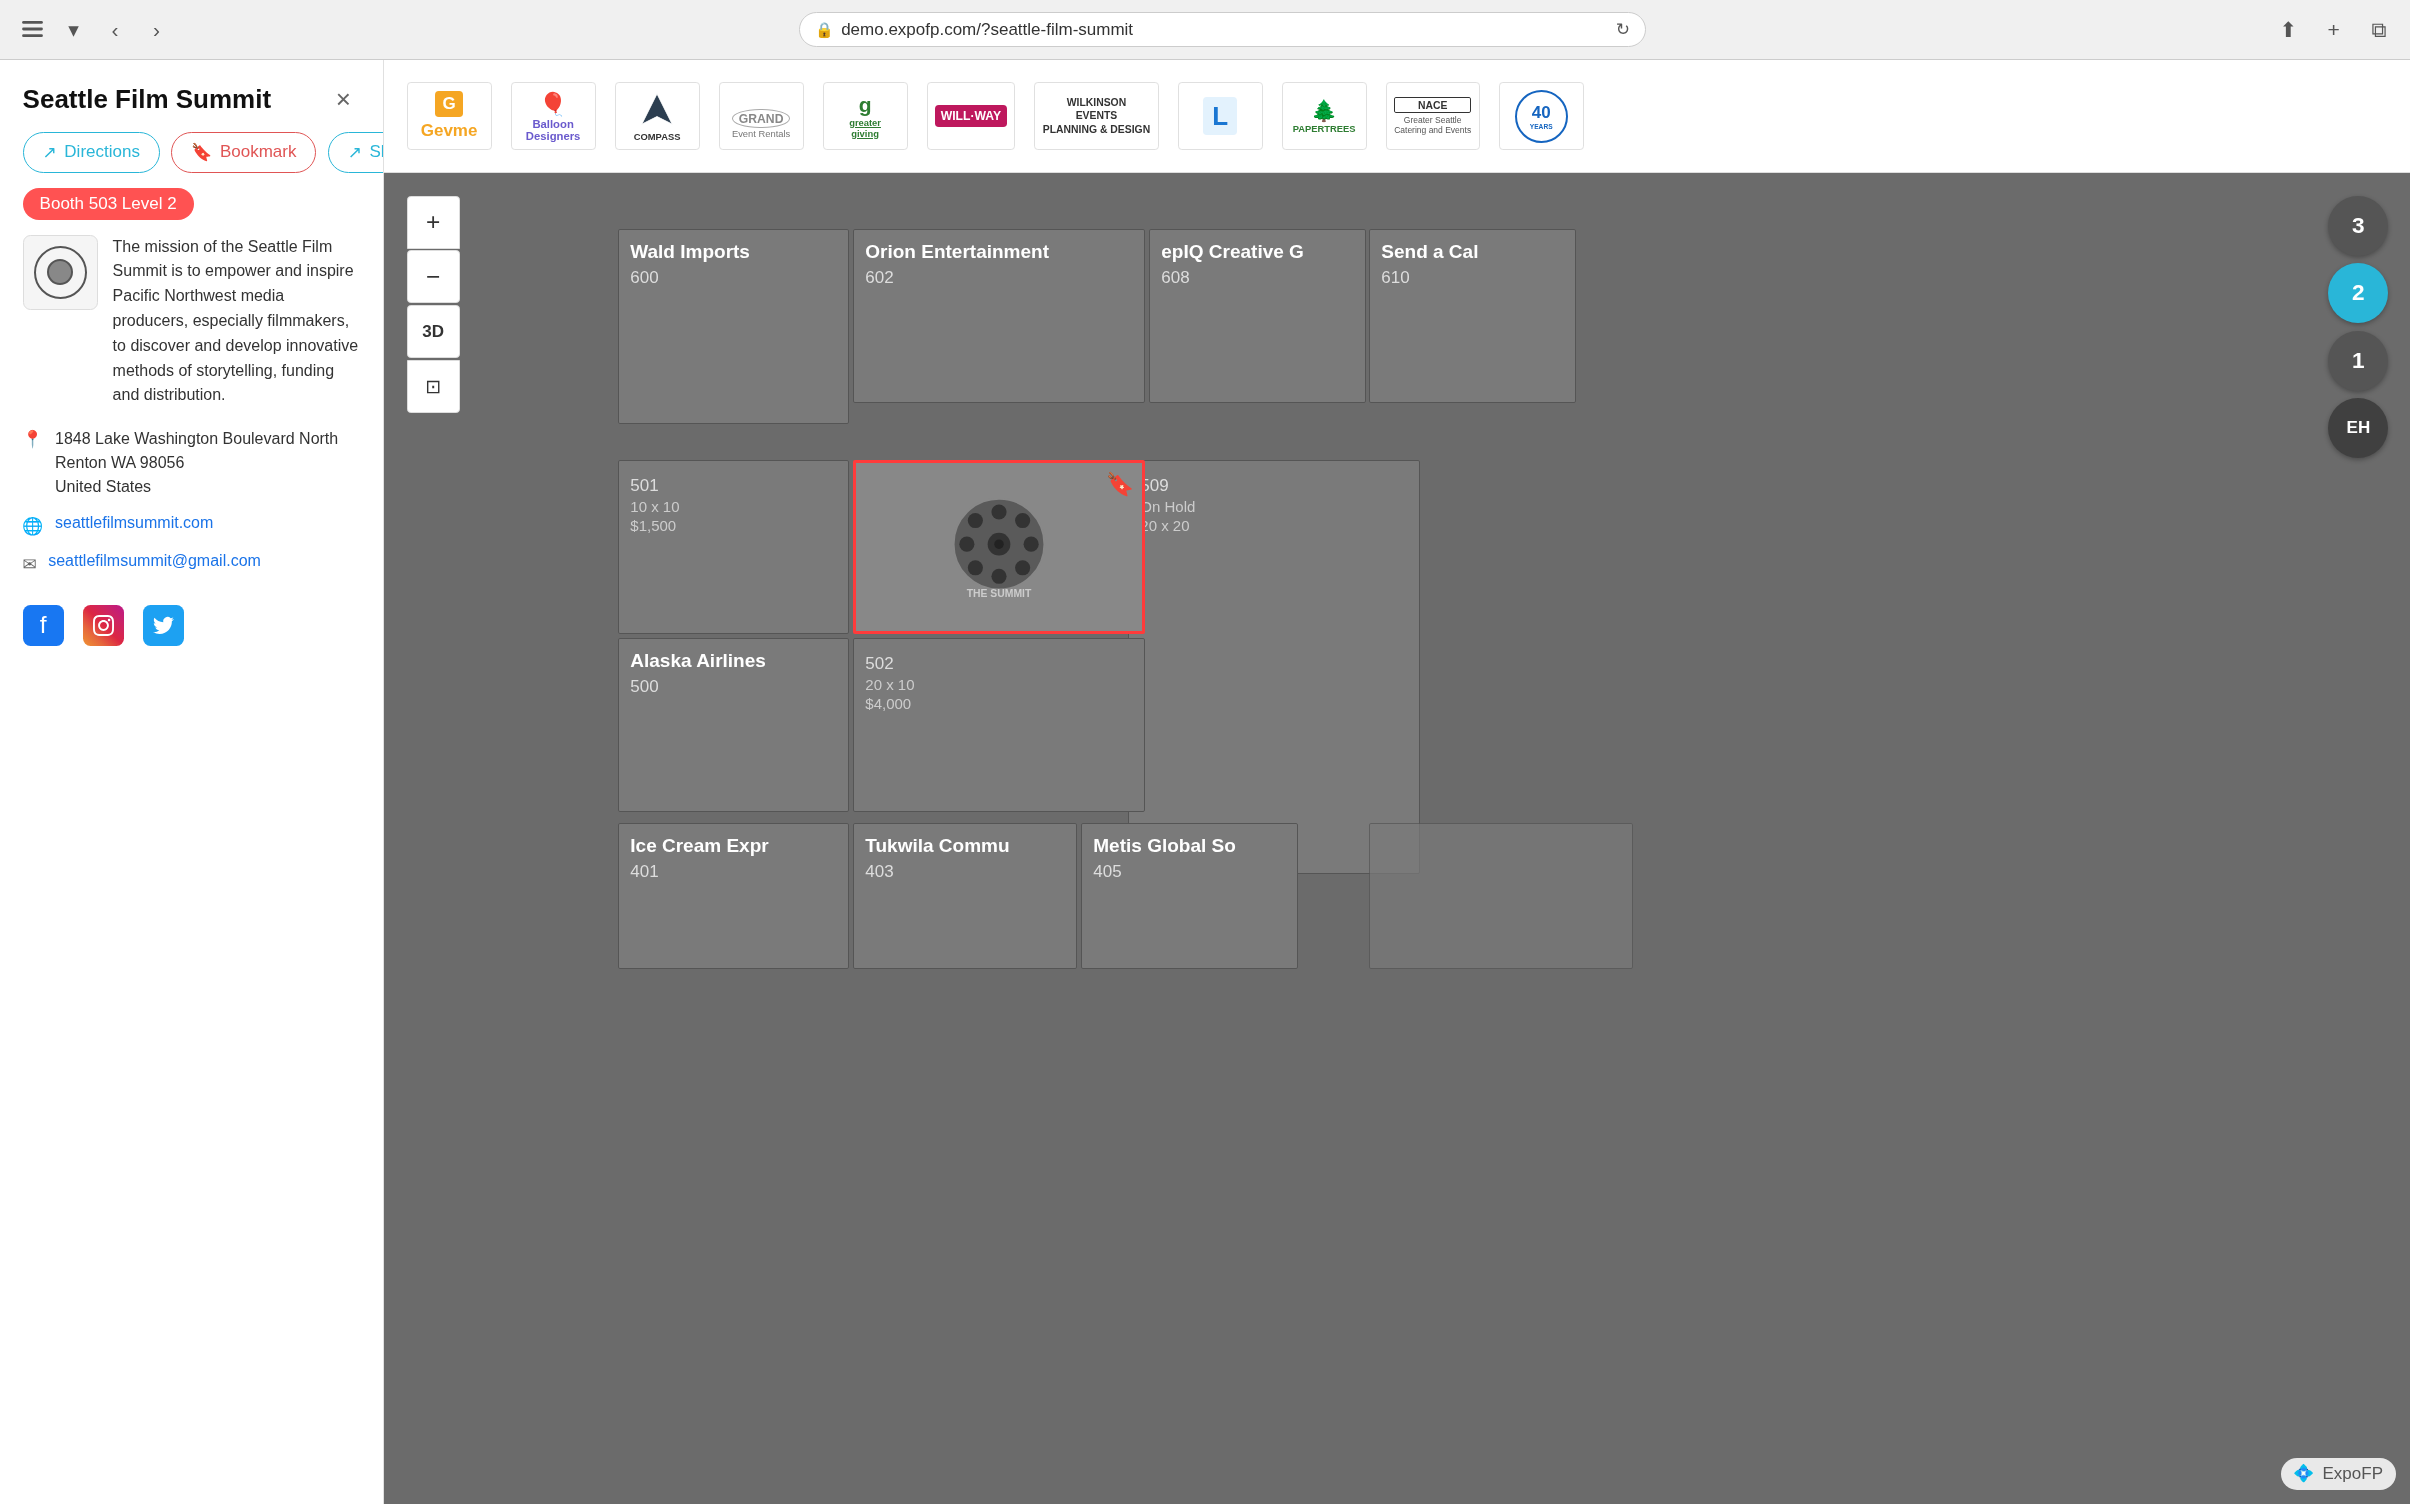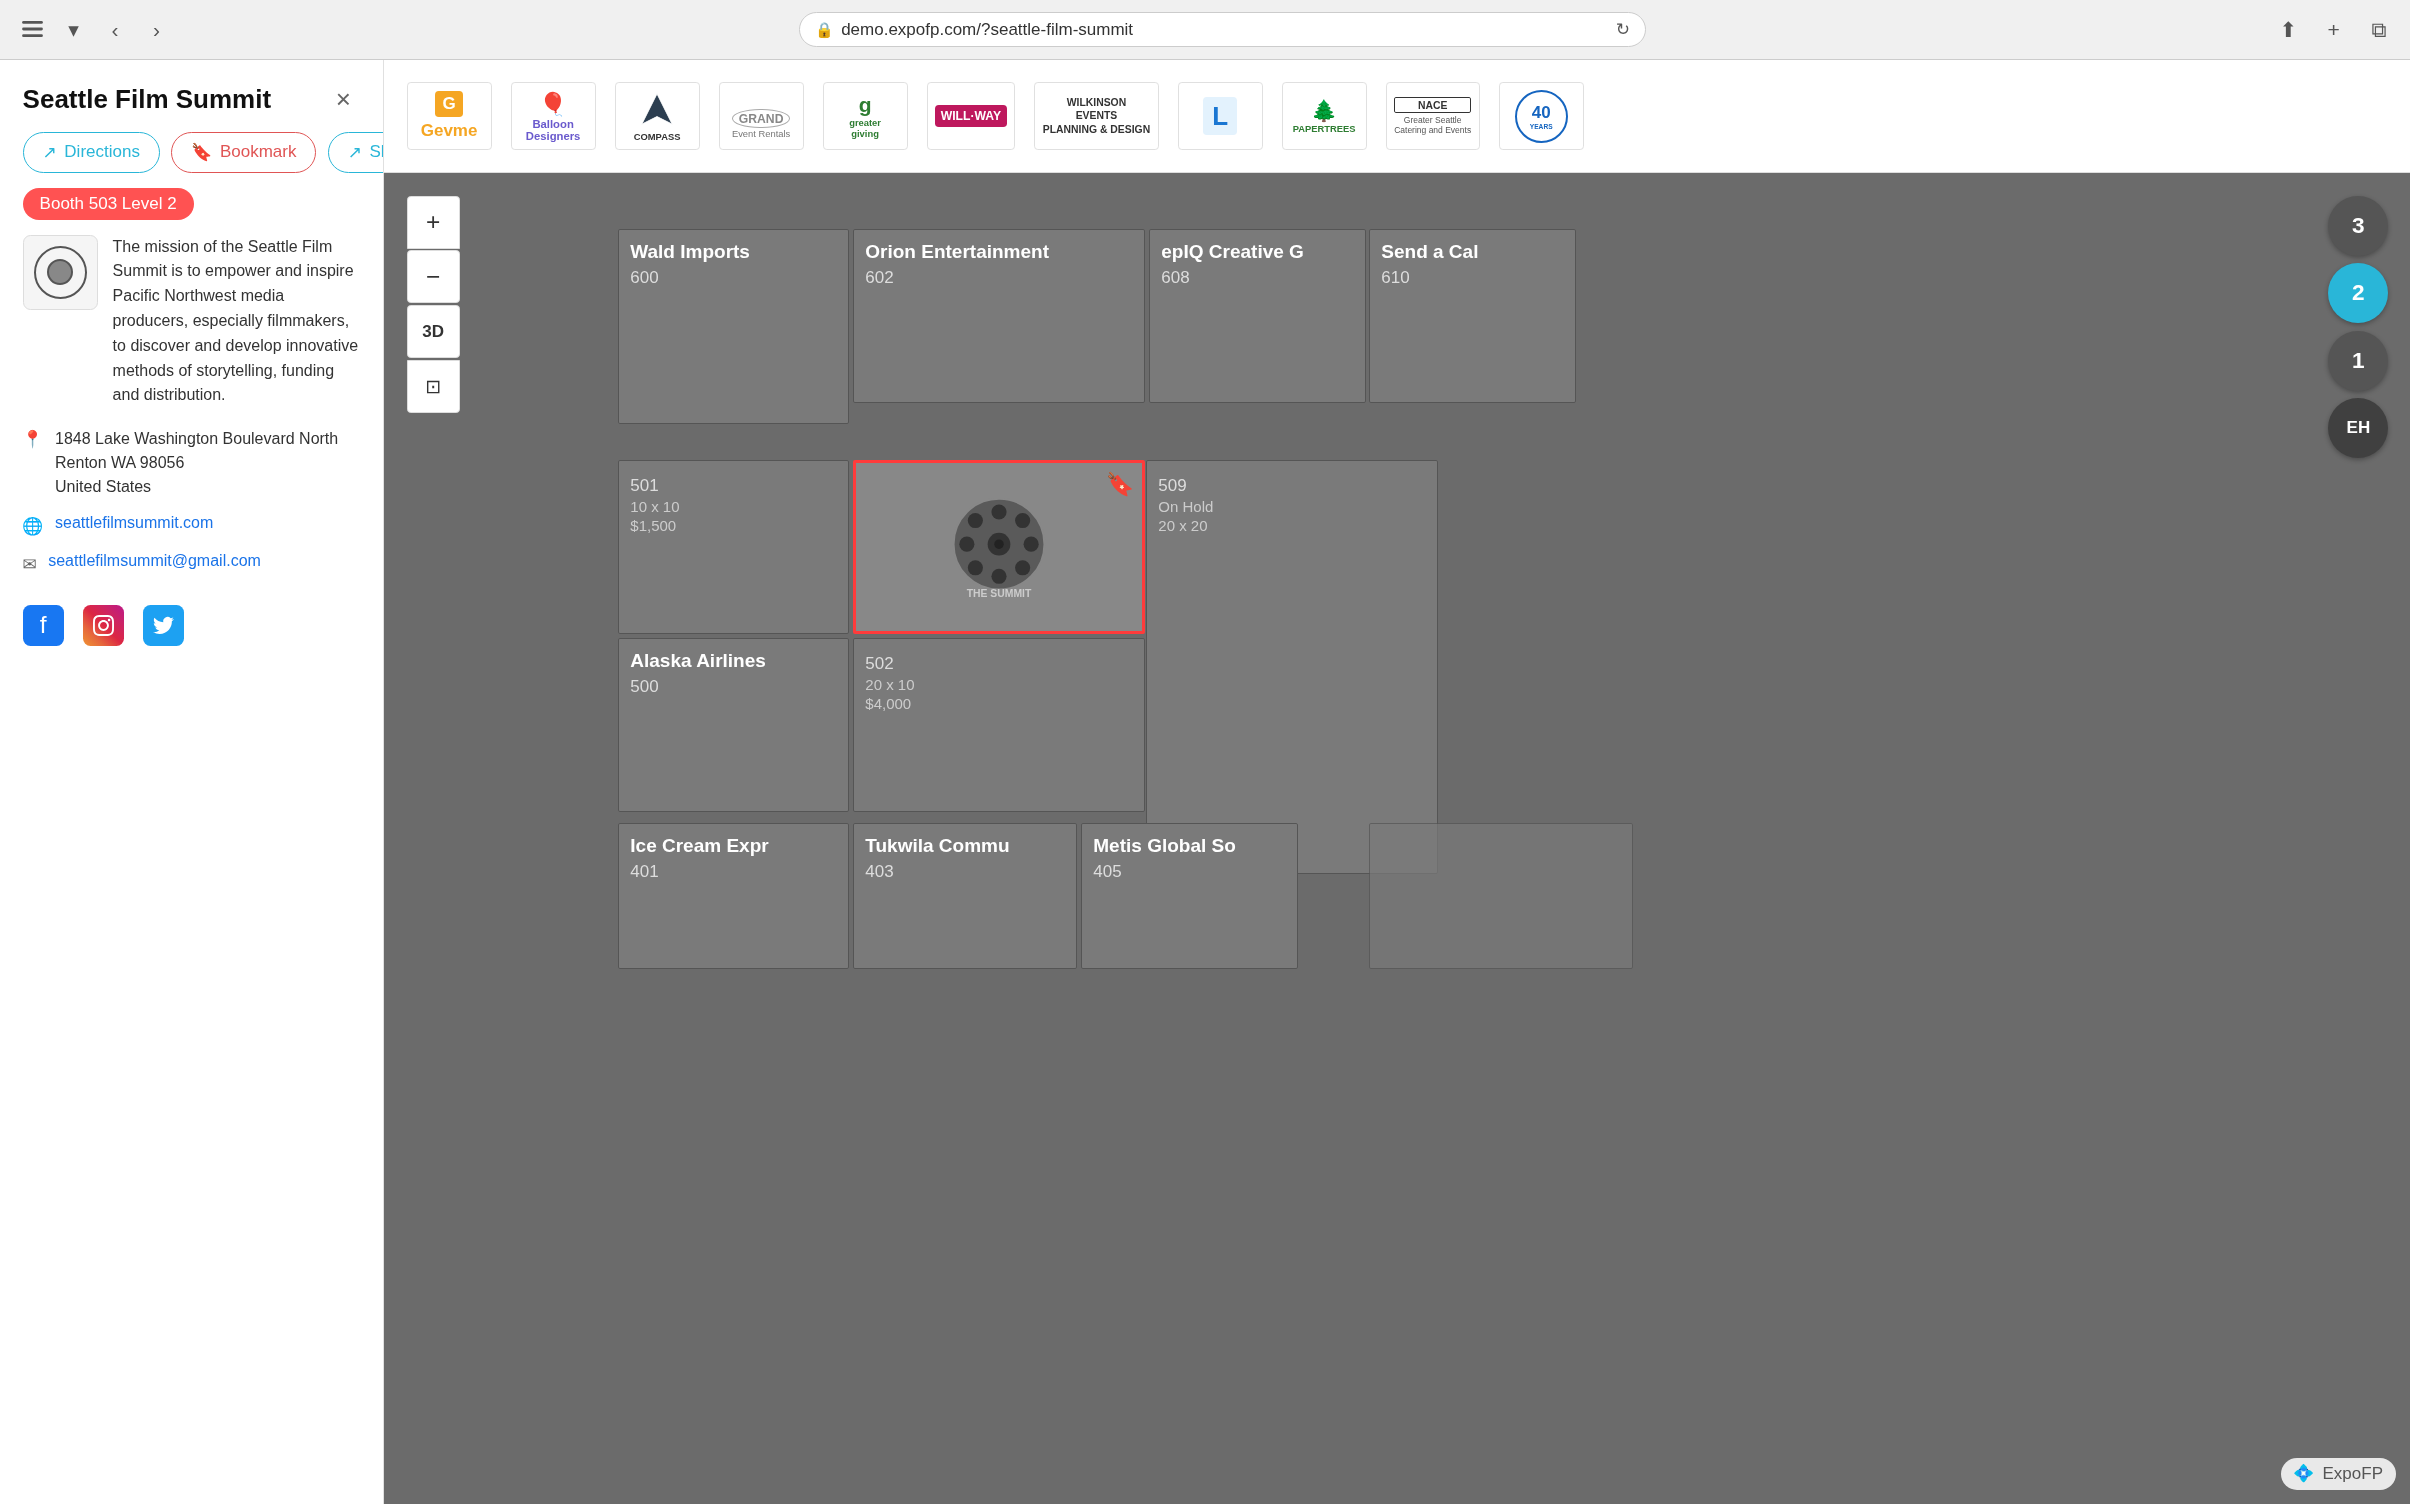"greater" div { text-decoration: none -> underline }
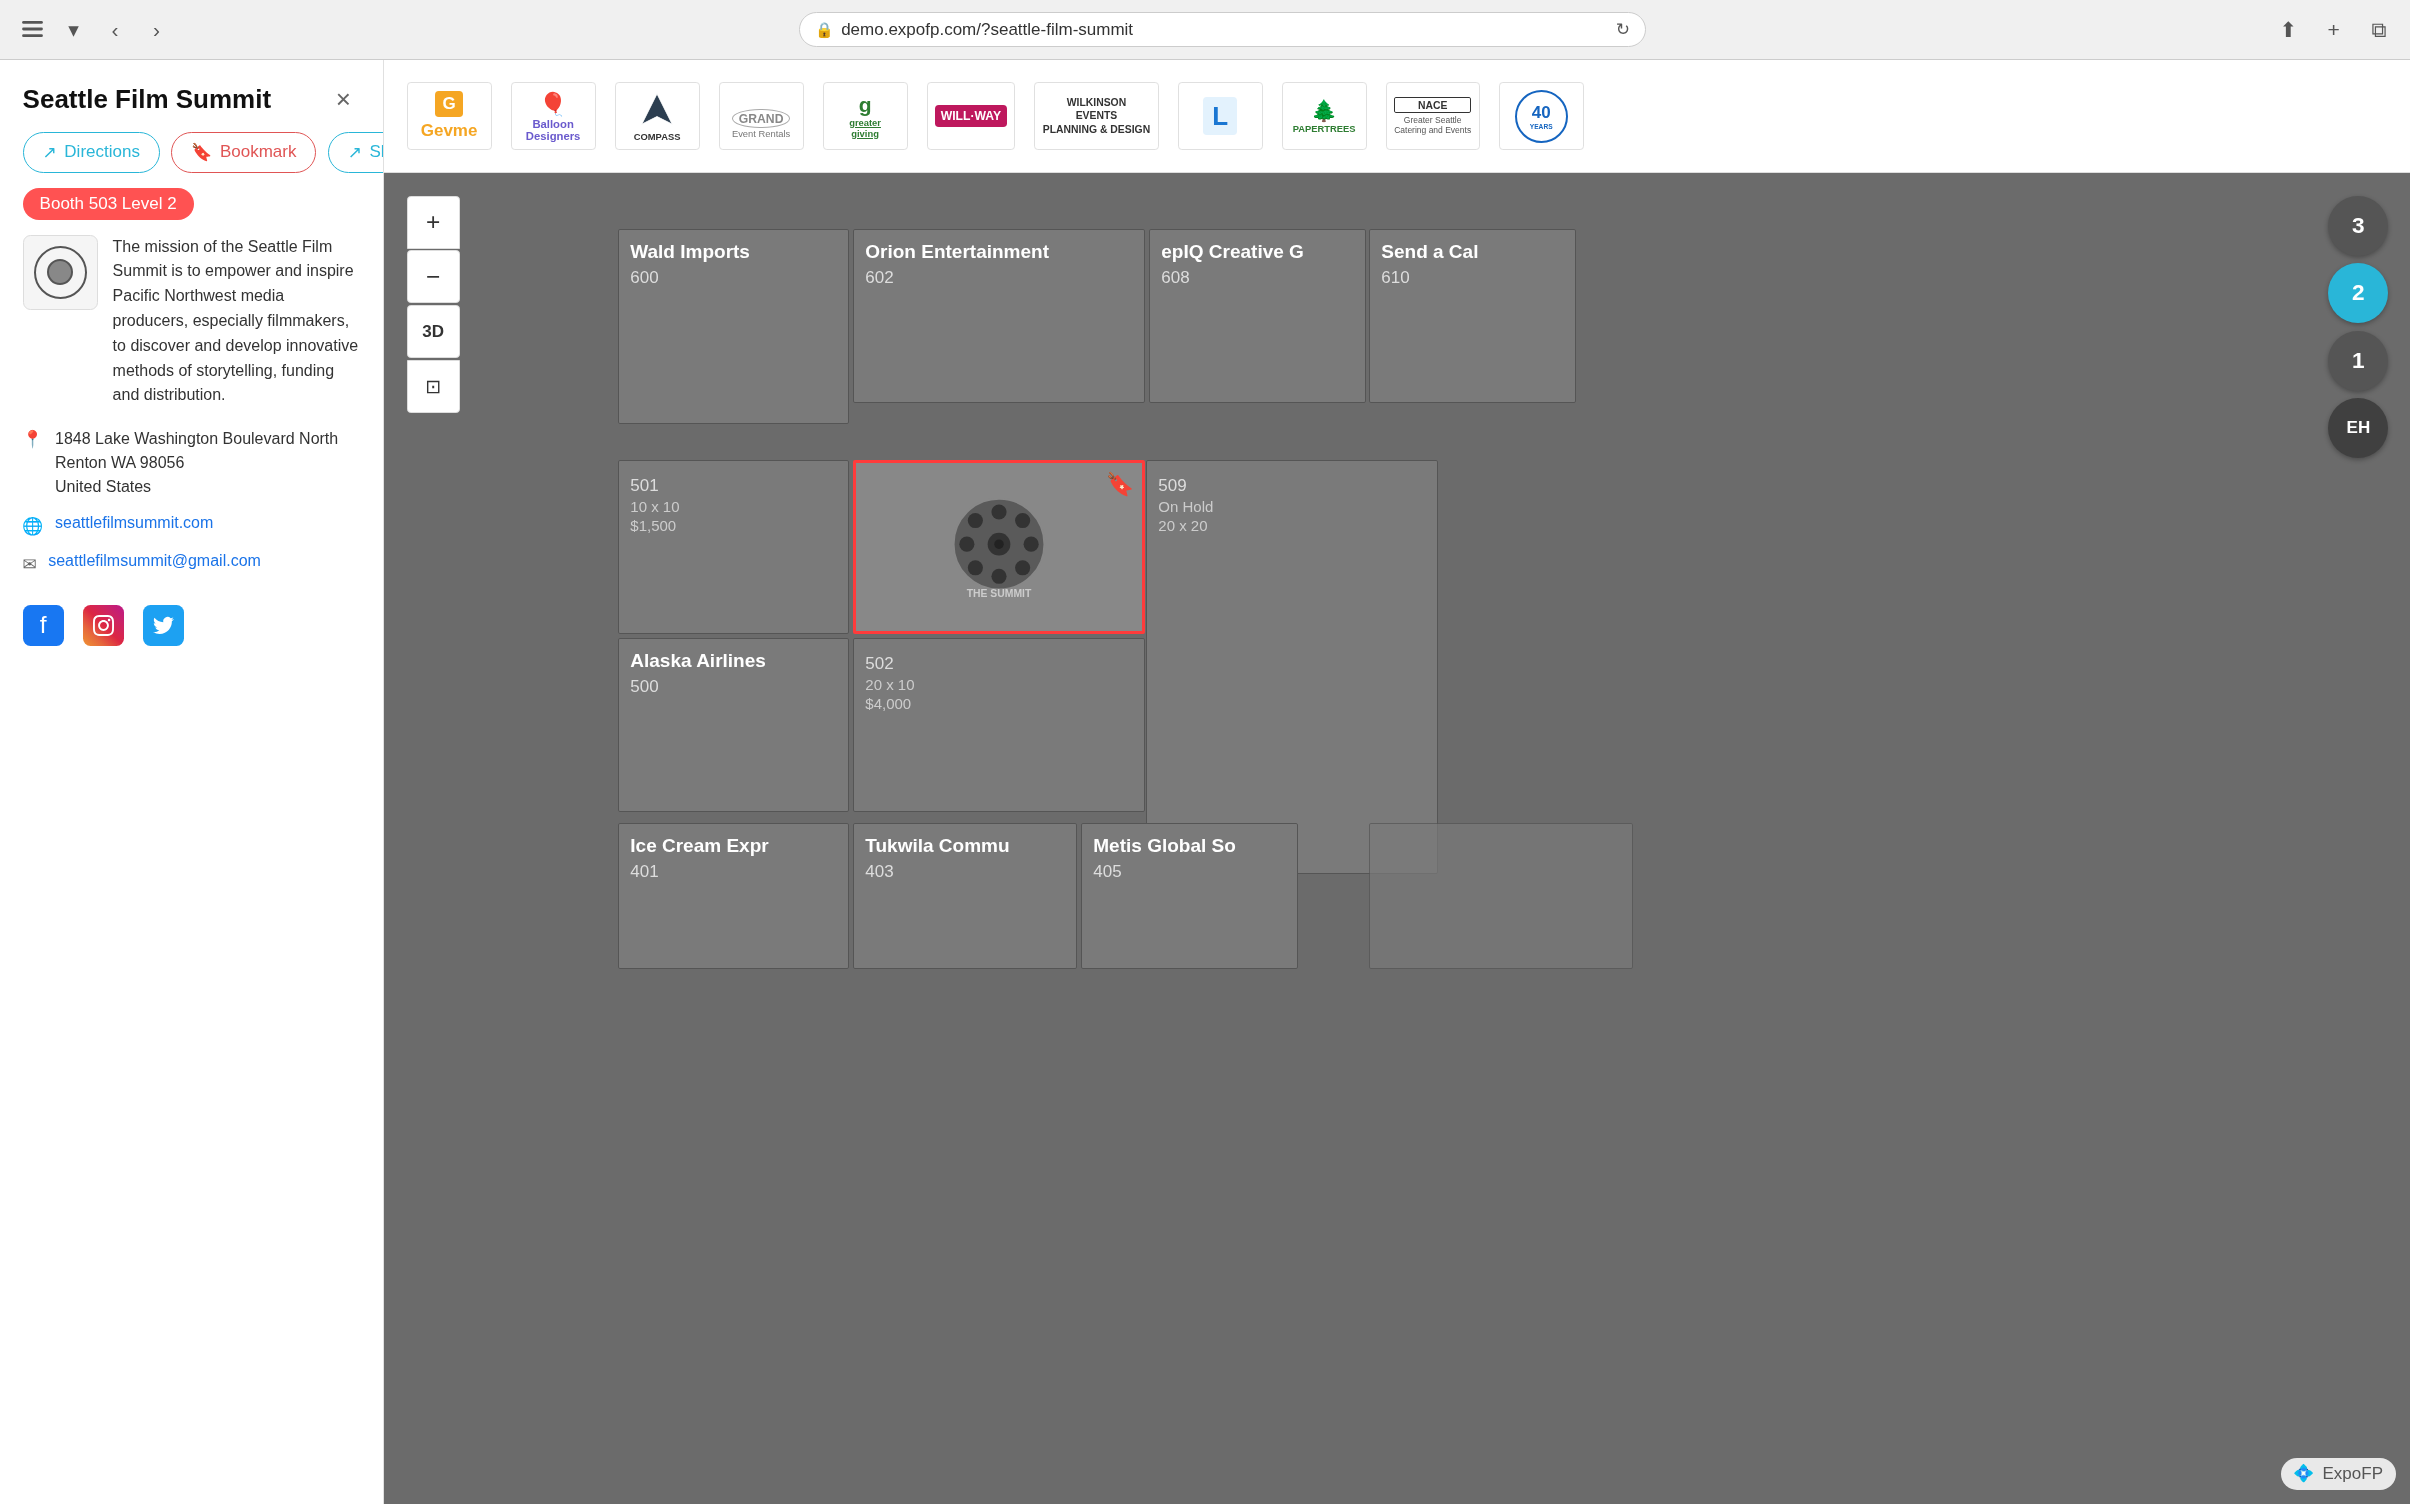"509" div.booth { left: 762px -> 744px }
